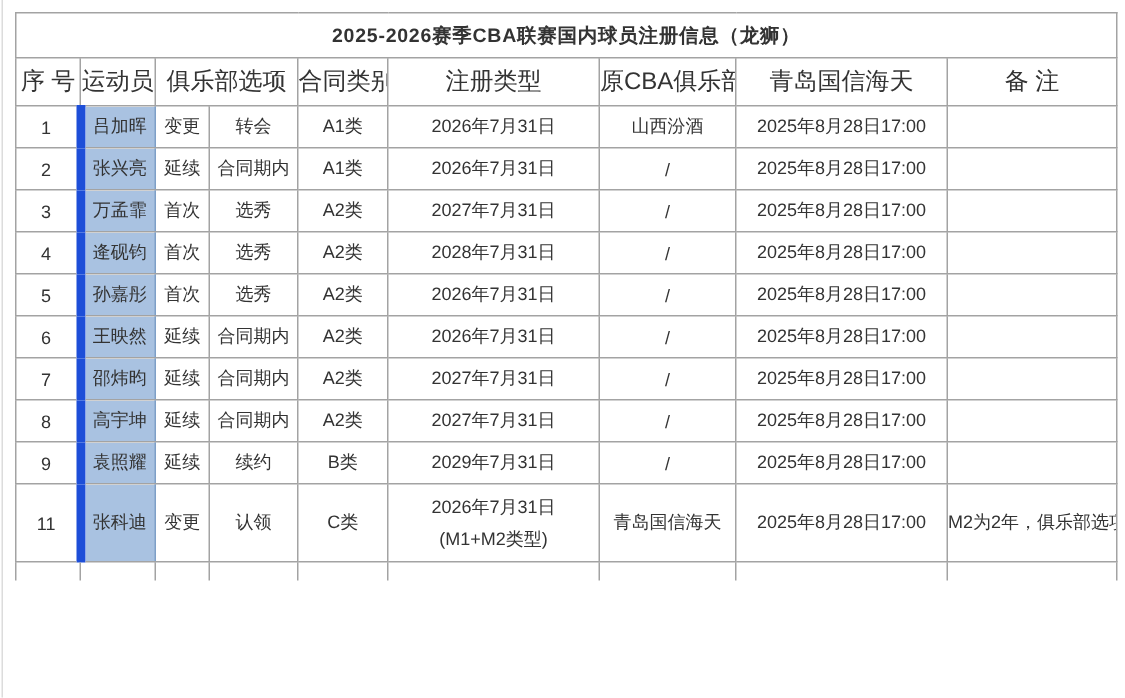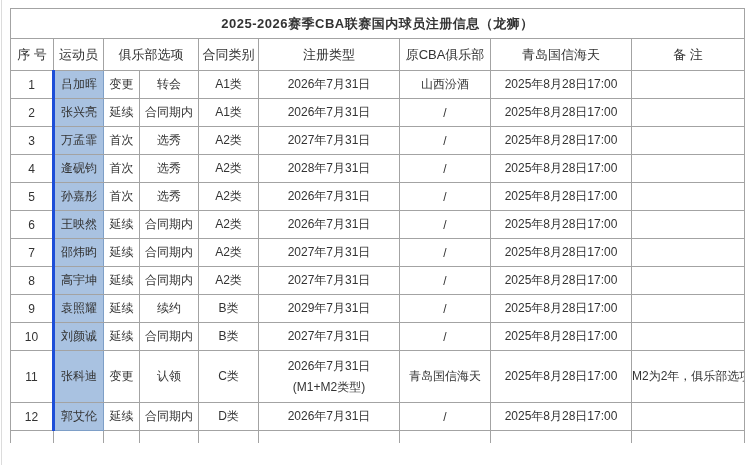"序 号" tr.head-row th { font-size: 13px -> 16px }
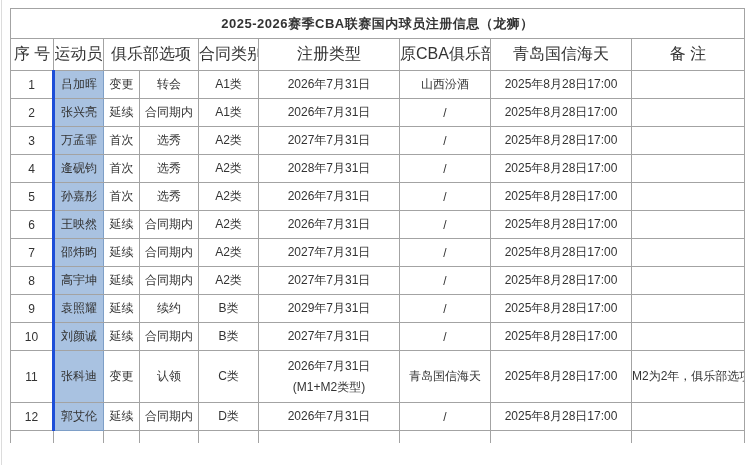"吕加晖" td.name { border-left: 3px solid #1d4ed8 -> 6px solid #1d4ed8 }
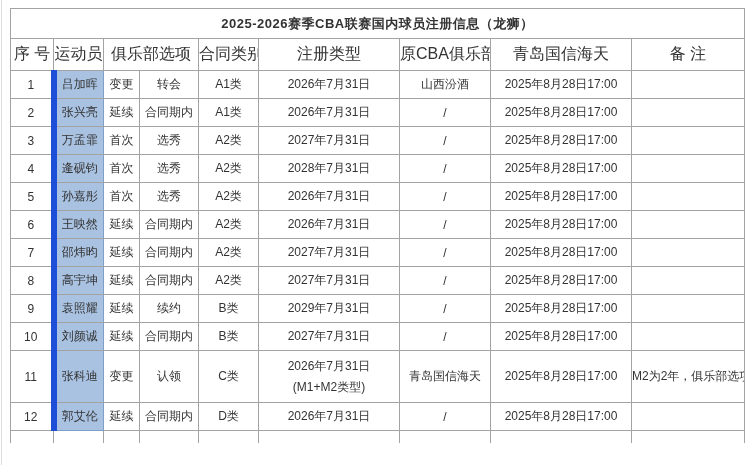"10" tr.r { html: <tr> <td>10</td> <td>刘颜诚</td> <td>延续</td> <td>合同期内</td> <td>B类</td> <td>2027年7月31日</td> <td>/</td> <td>2025年8月28日17:00</td> <td></td> </tr> -> none }
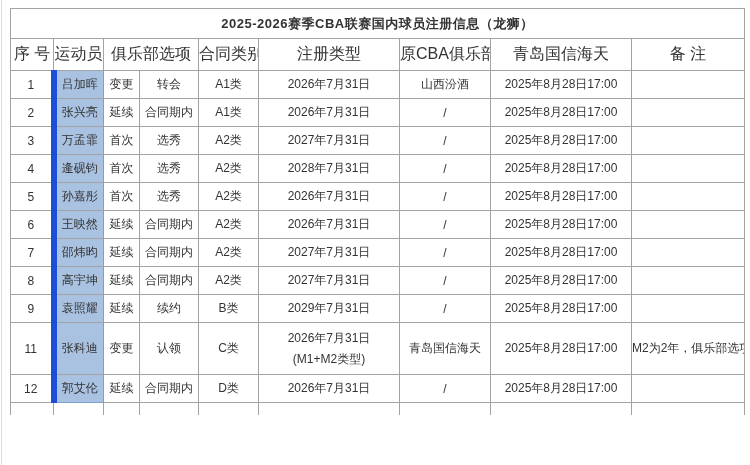"12" tr.r { html: <tr> <td>12</td> <td>郭艾伦</td> <td>延续</td> <td>合同期内</td> <td>D类</td> <td>2026年7月31日</td> <td>/</td> <td>2025年8月28日17:00</td> <td></td> </tr> -> none }
